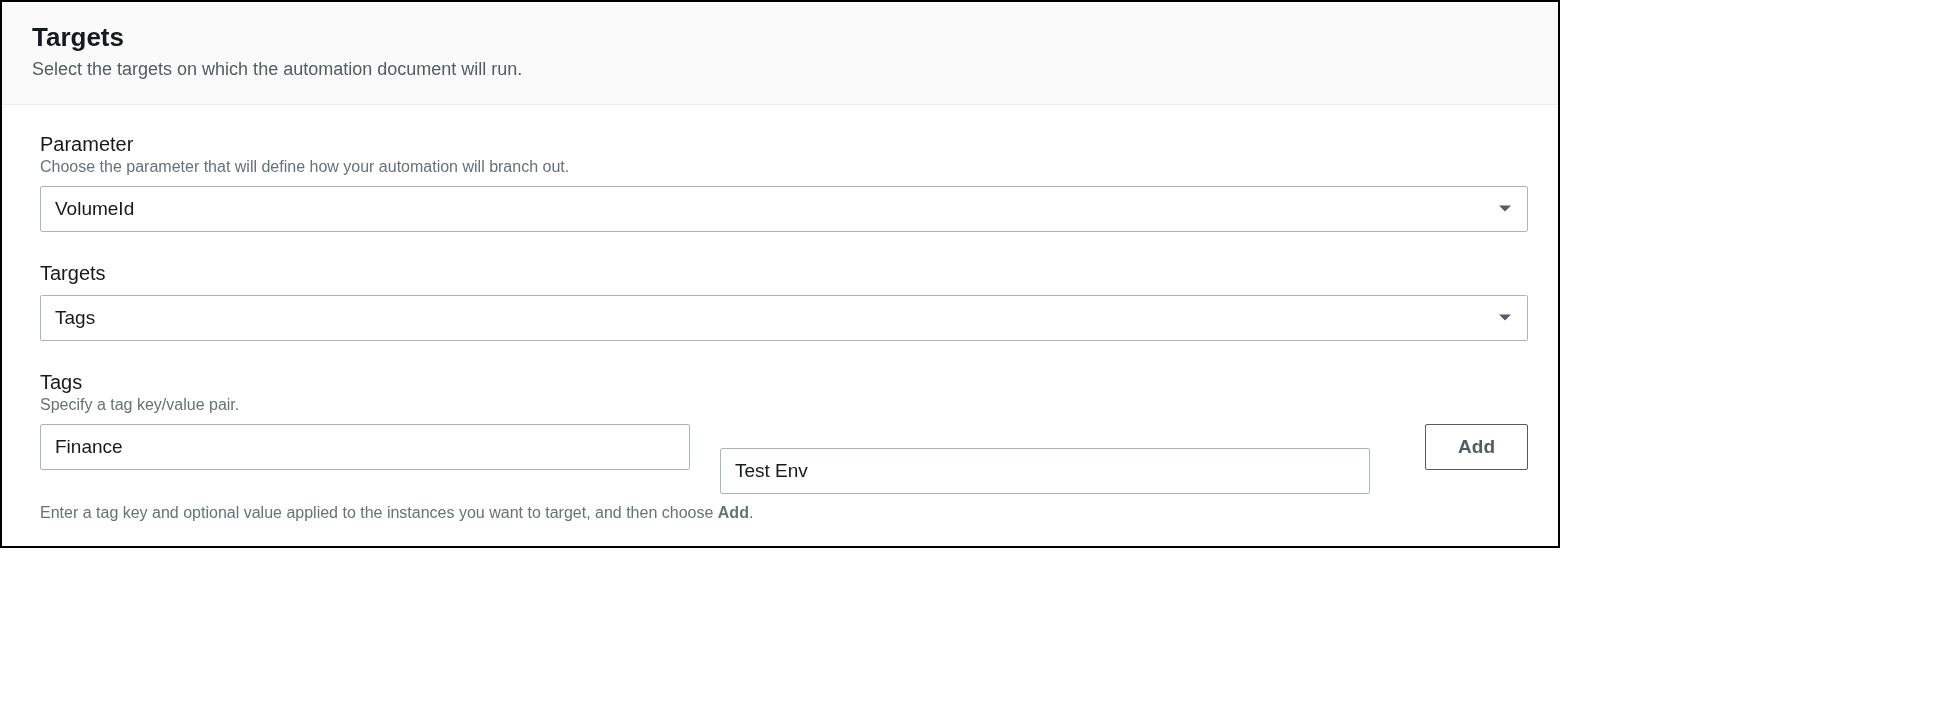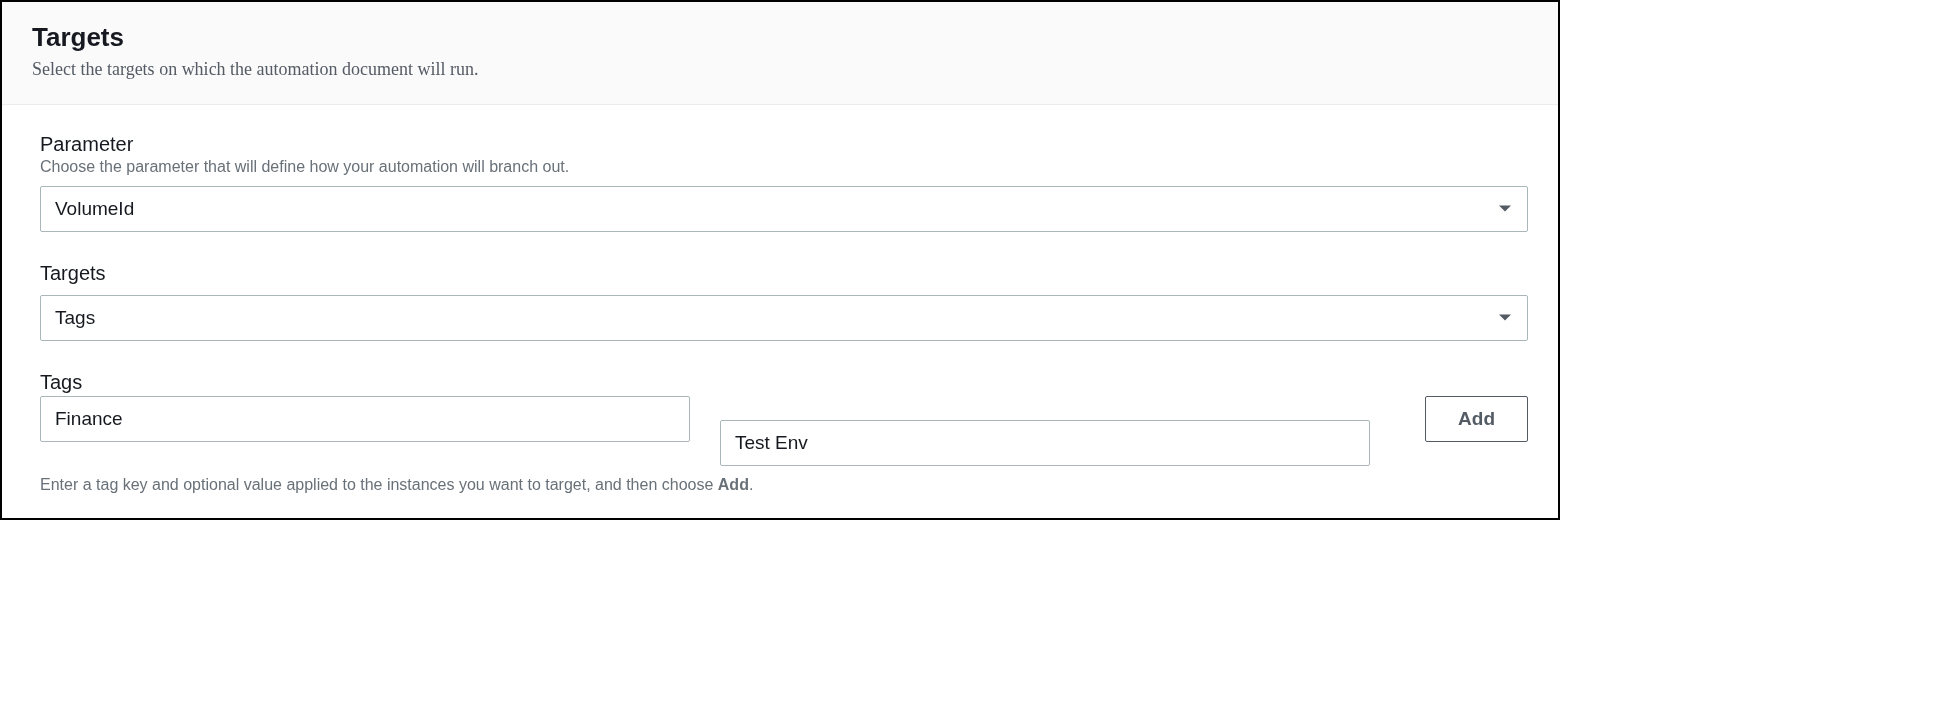"Select the targets on which" .panel-subtitle { font-family: Liberation Serif, serif -> none }
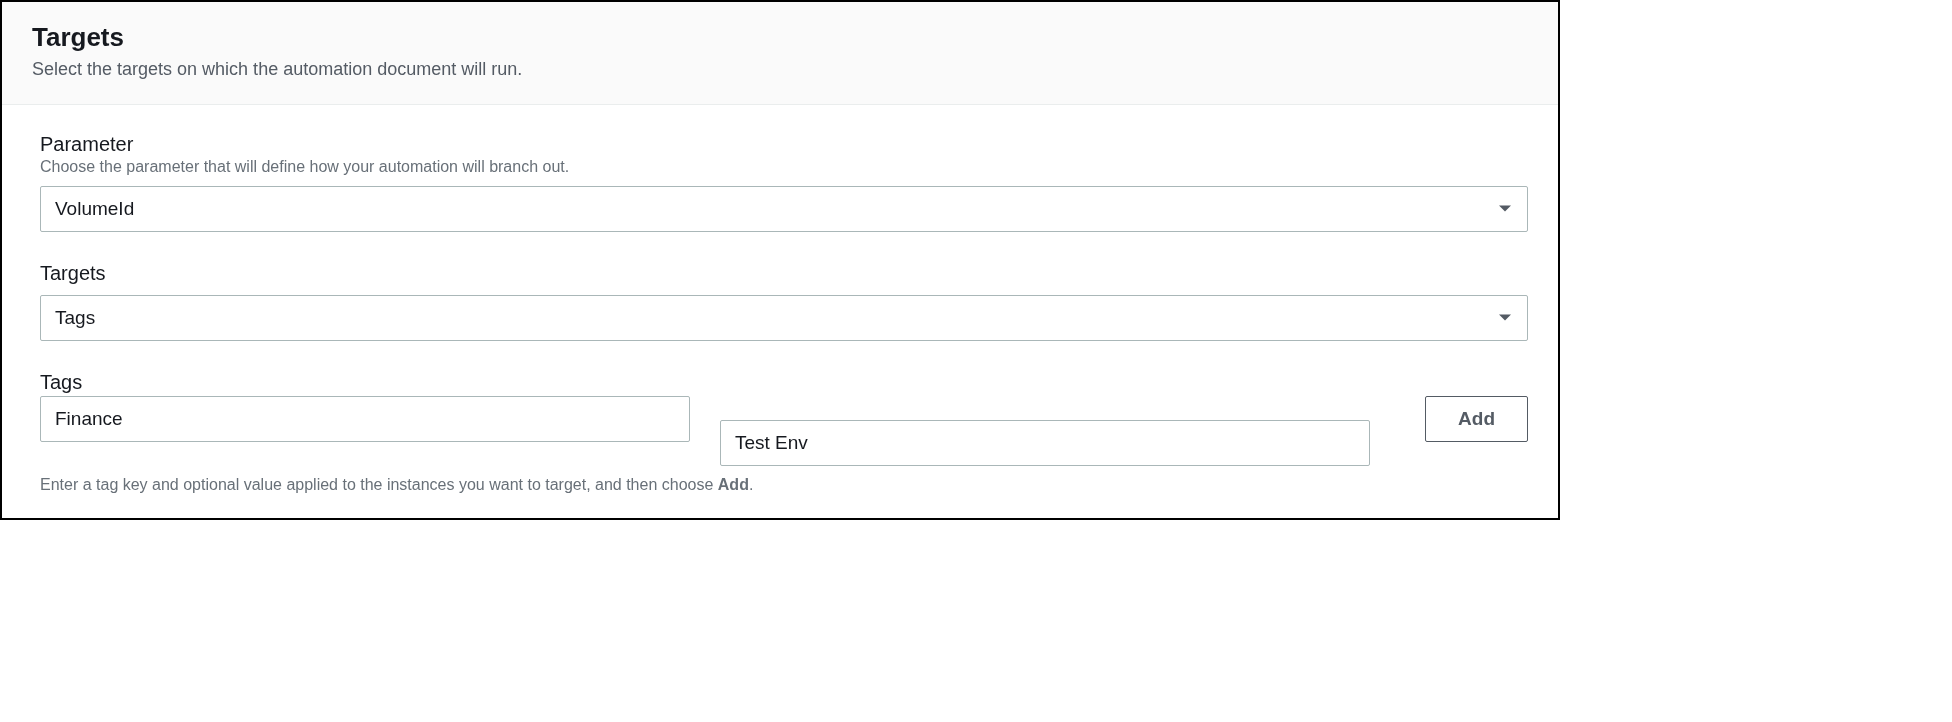"Specify a tag key/value pair." div.field-description { html: none -> <div>Specify a tag key/value pair.</div> }
